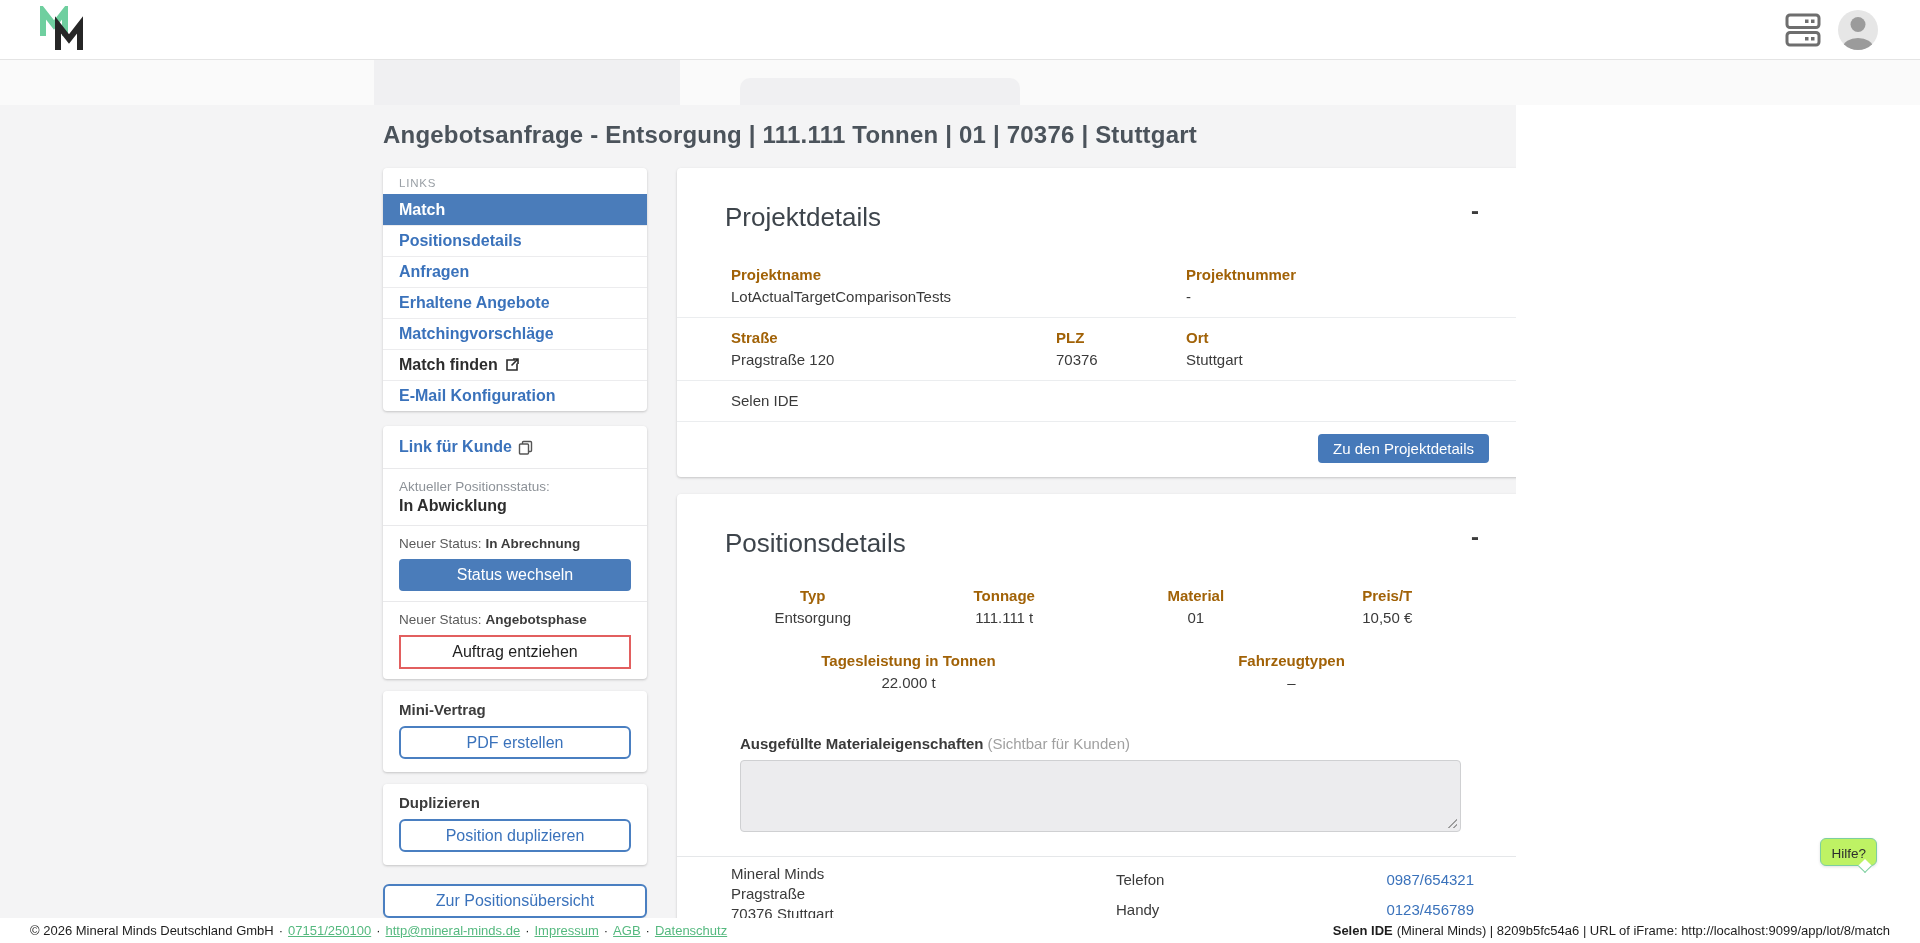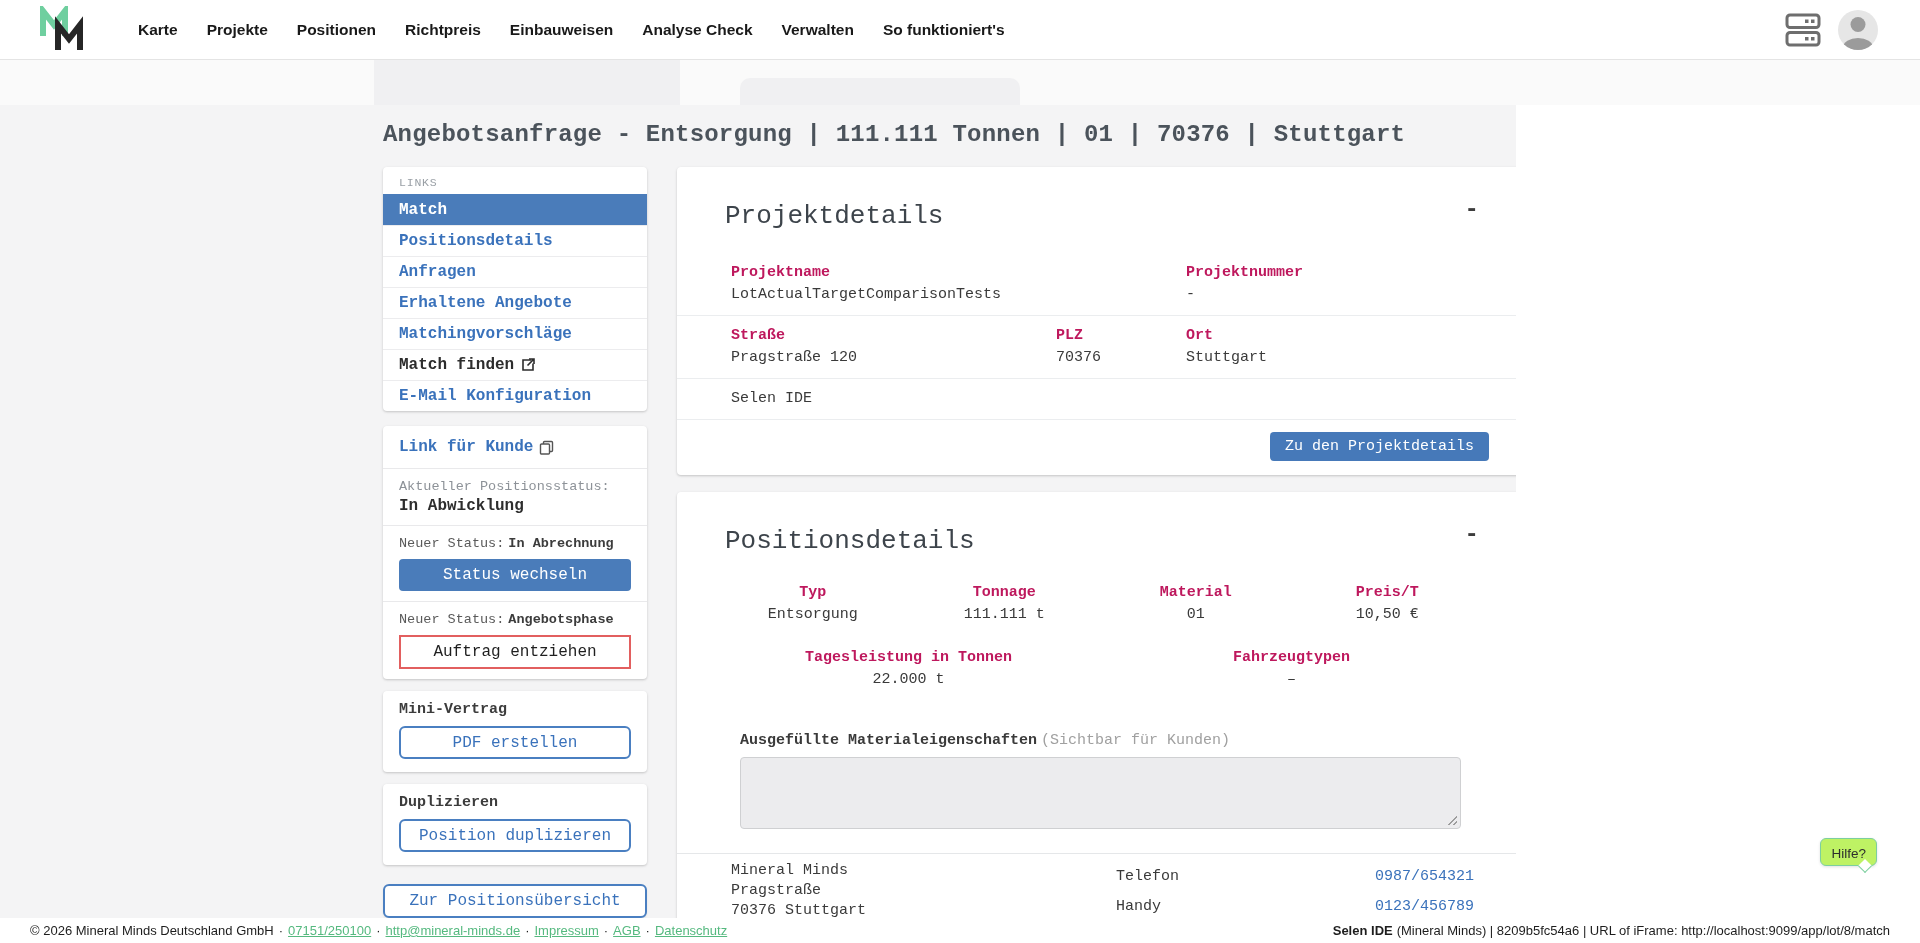"Karte" div.nav { html: <div> <span>Karte</span> <span>Projekte</span> <span>Positionen</span> <span>Richtpreis</span> <span>Einbauweisen</span> <span>Analyse Check</span> <span>Verwalten</span> <span>So funktioniert's</span> </div> -> none }
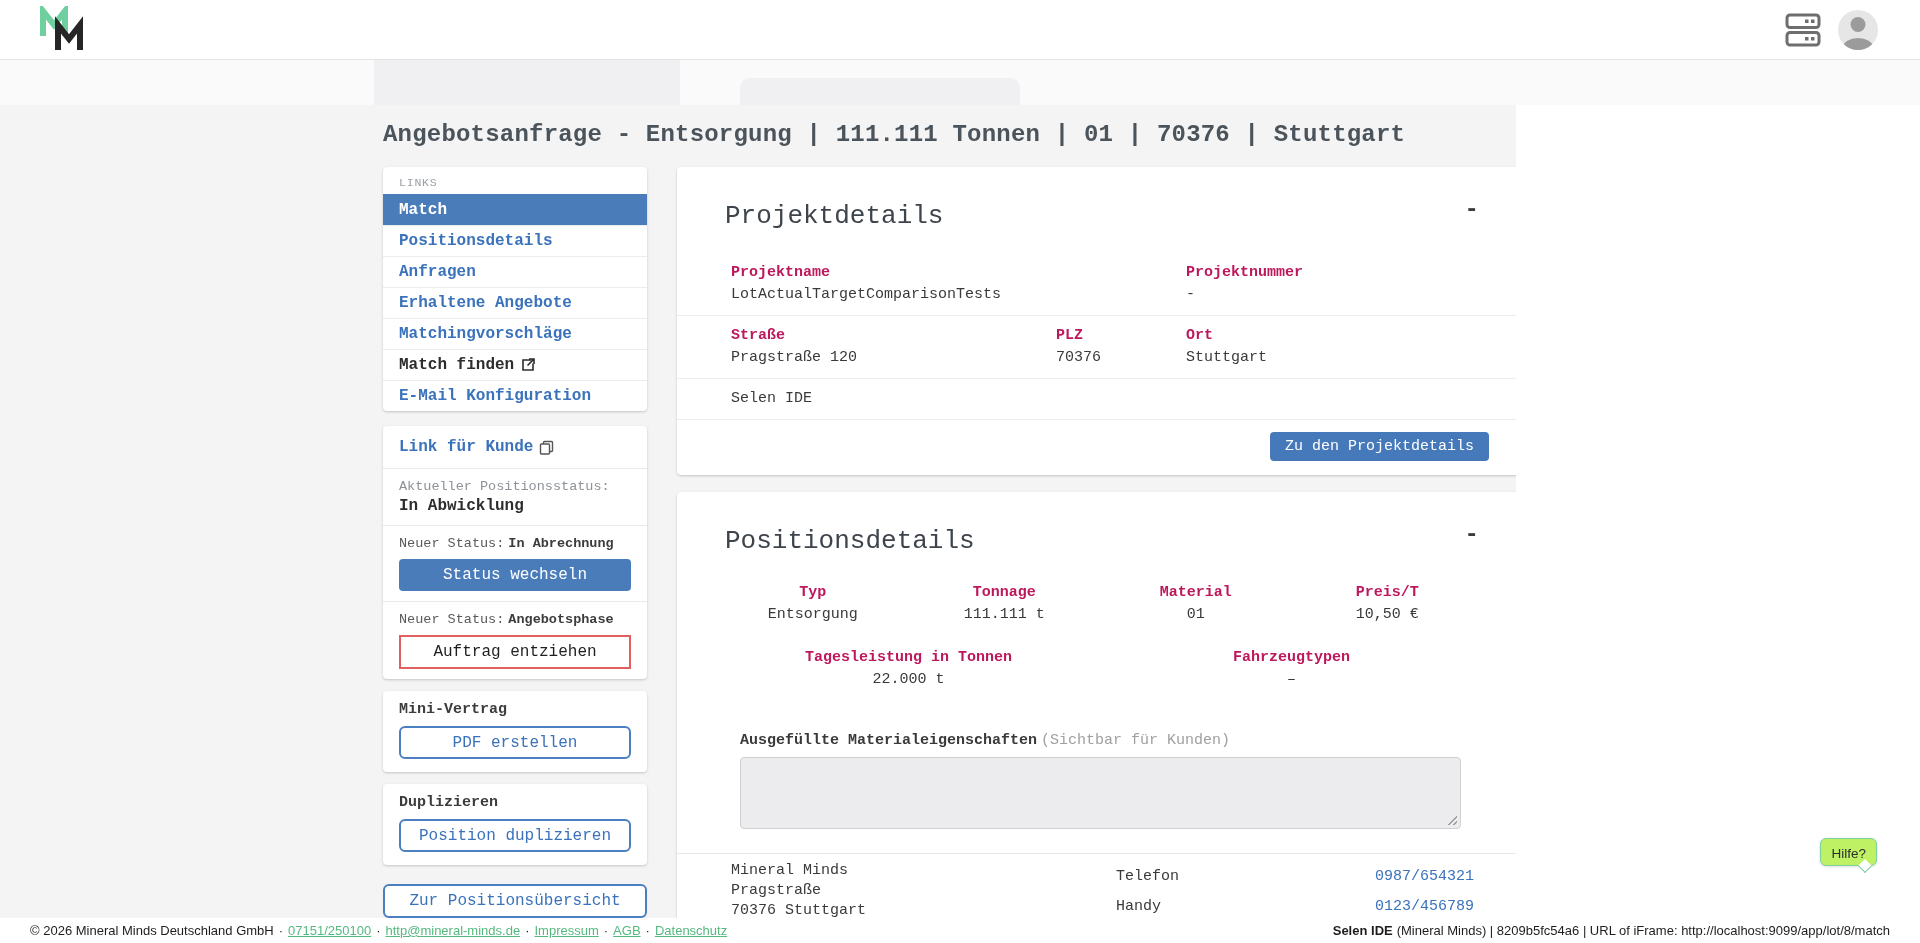"Angebotsanfrage - Entsorgung | 111.111" .main { font-family: Liberation Mono, monospace -> none }
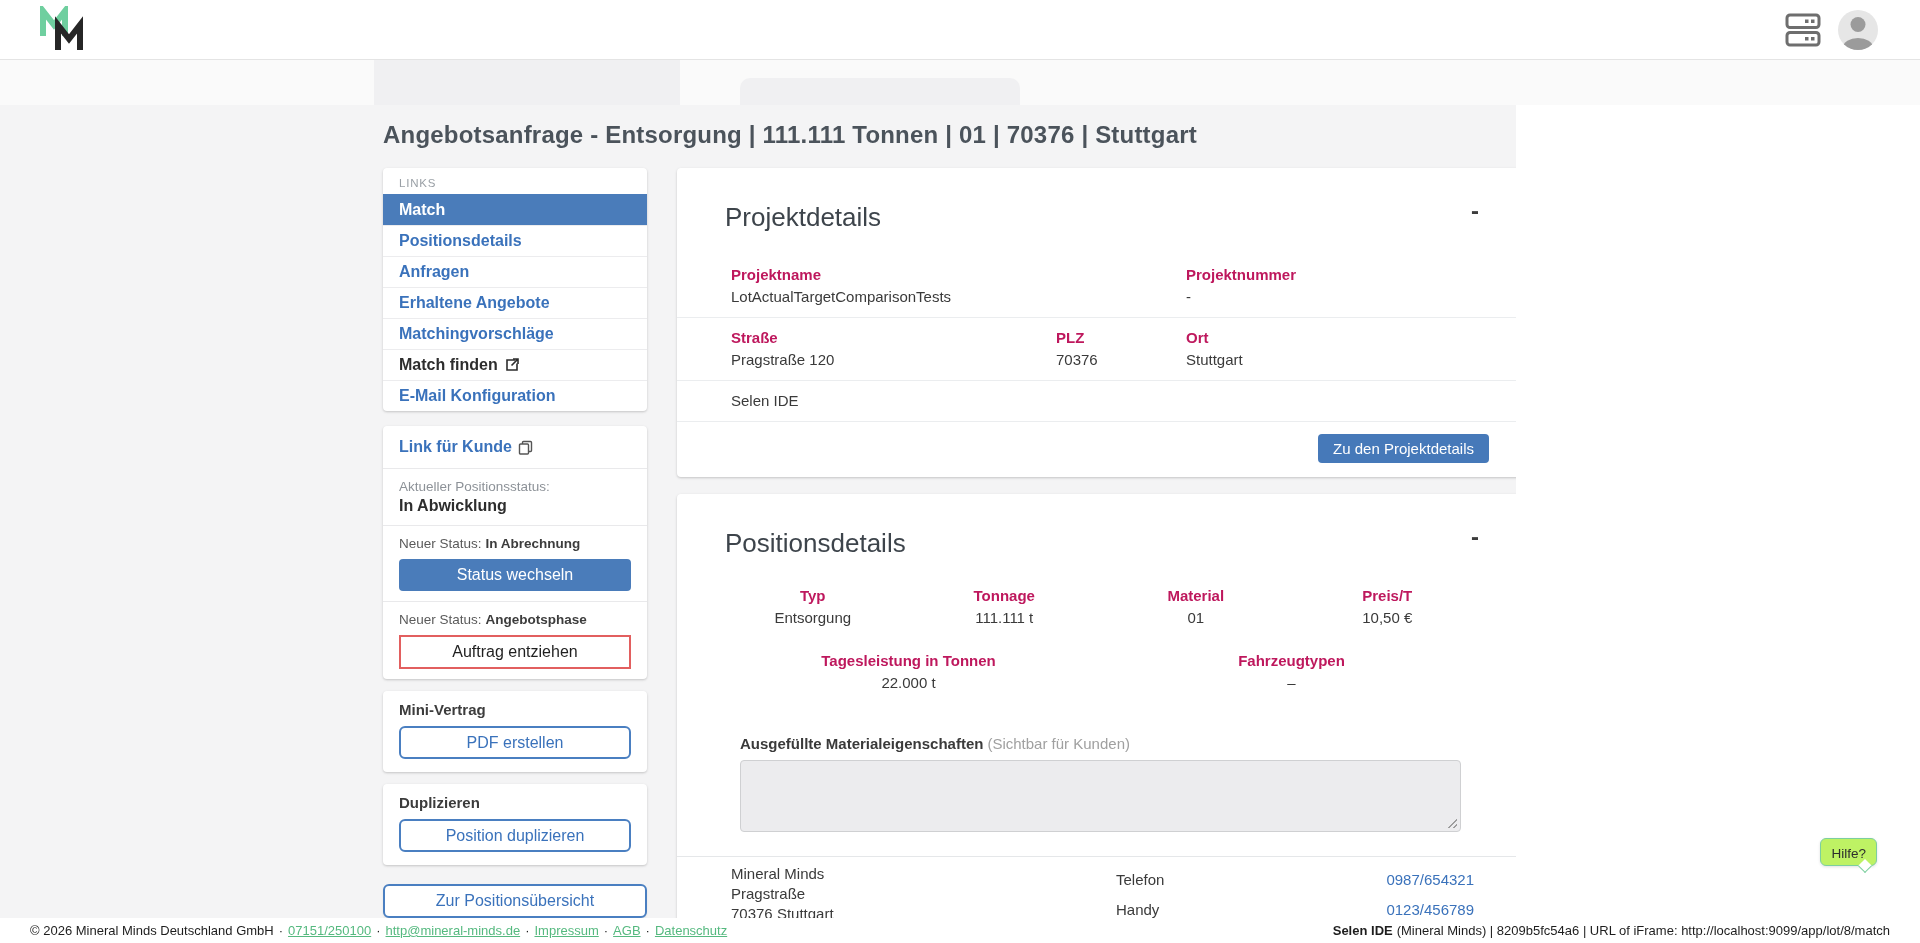"Projektname" .f-label { color: #be185d -> #a16207 }
